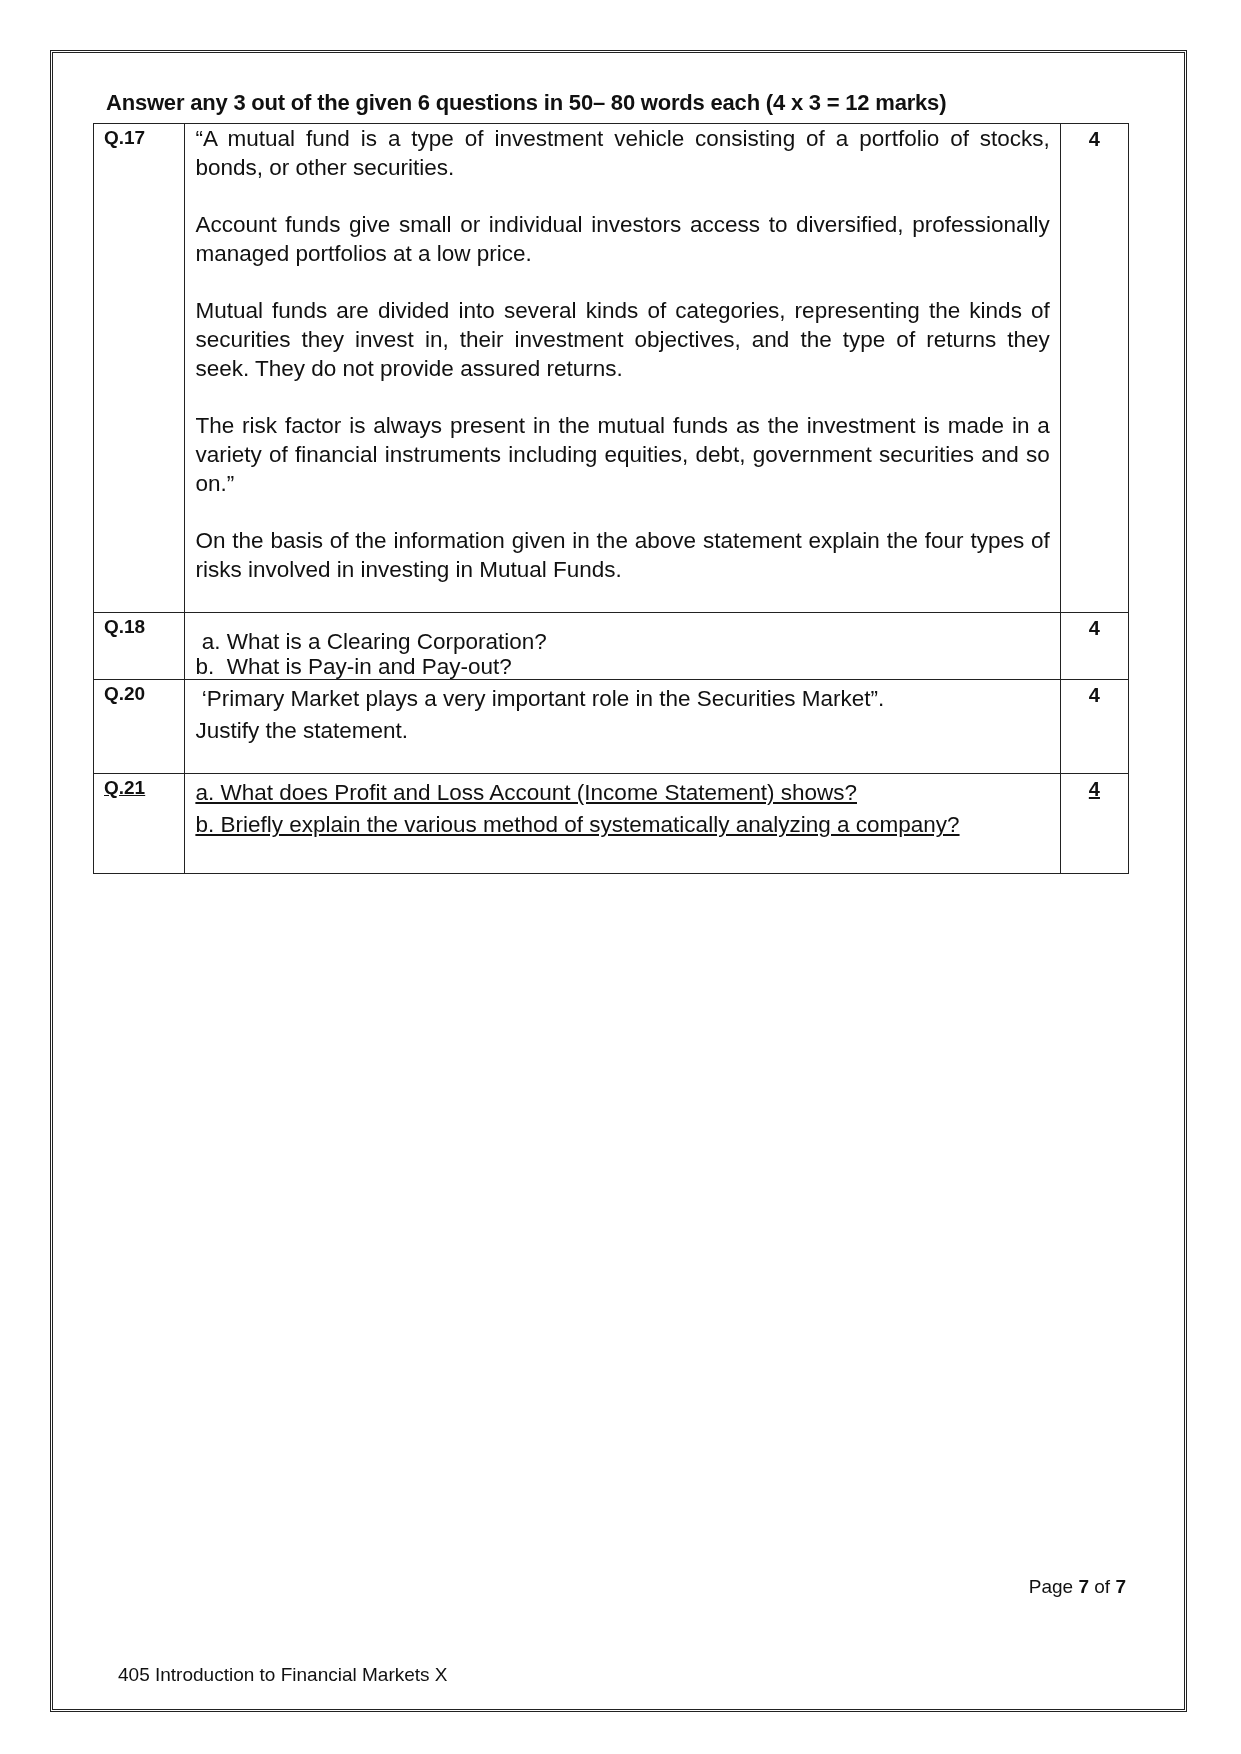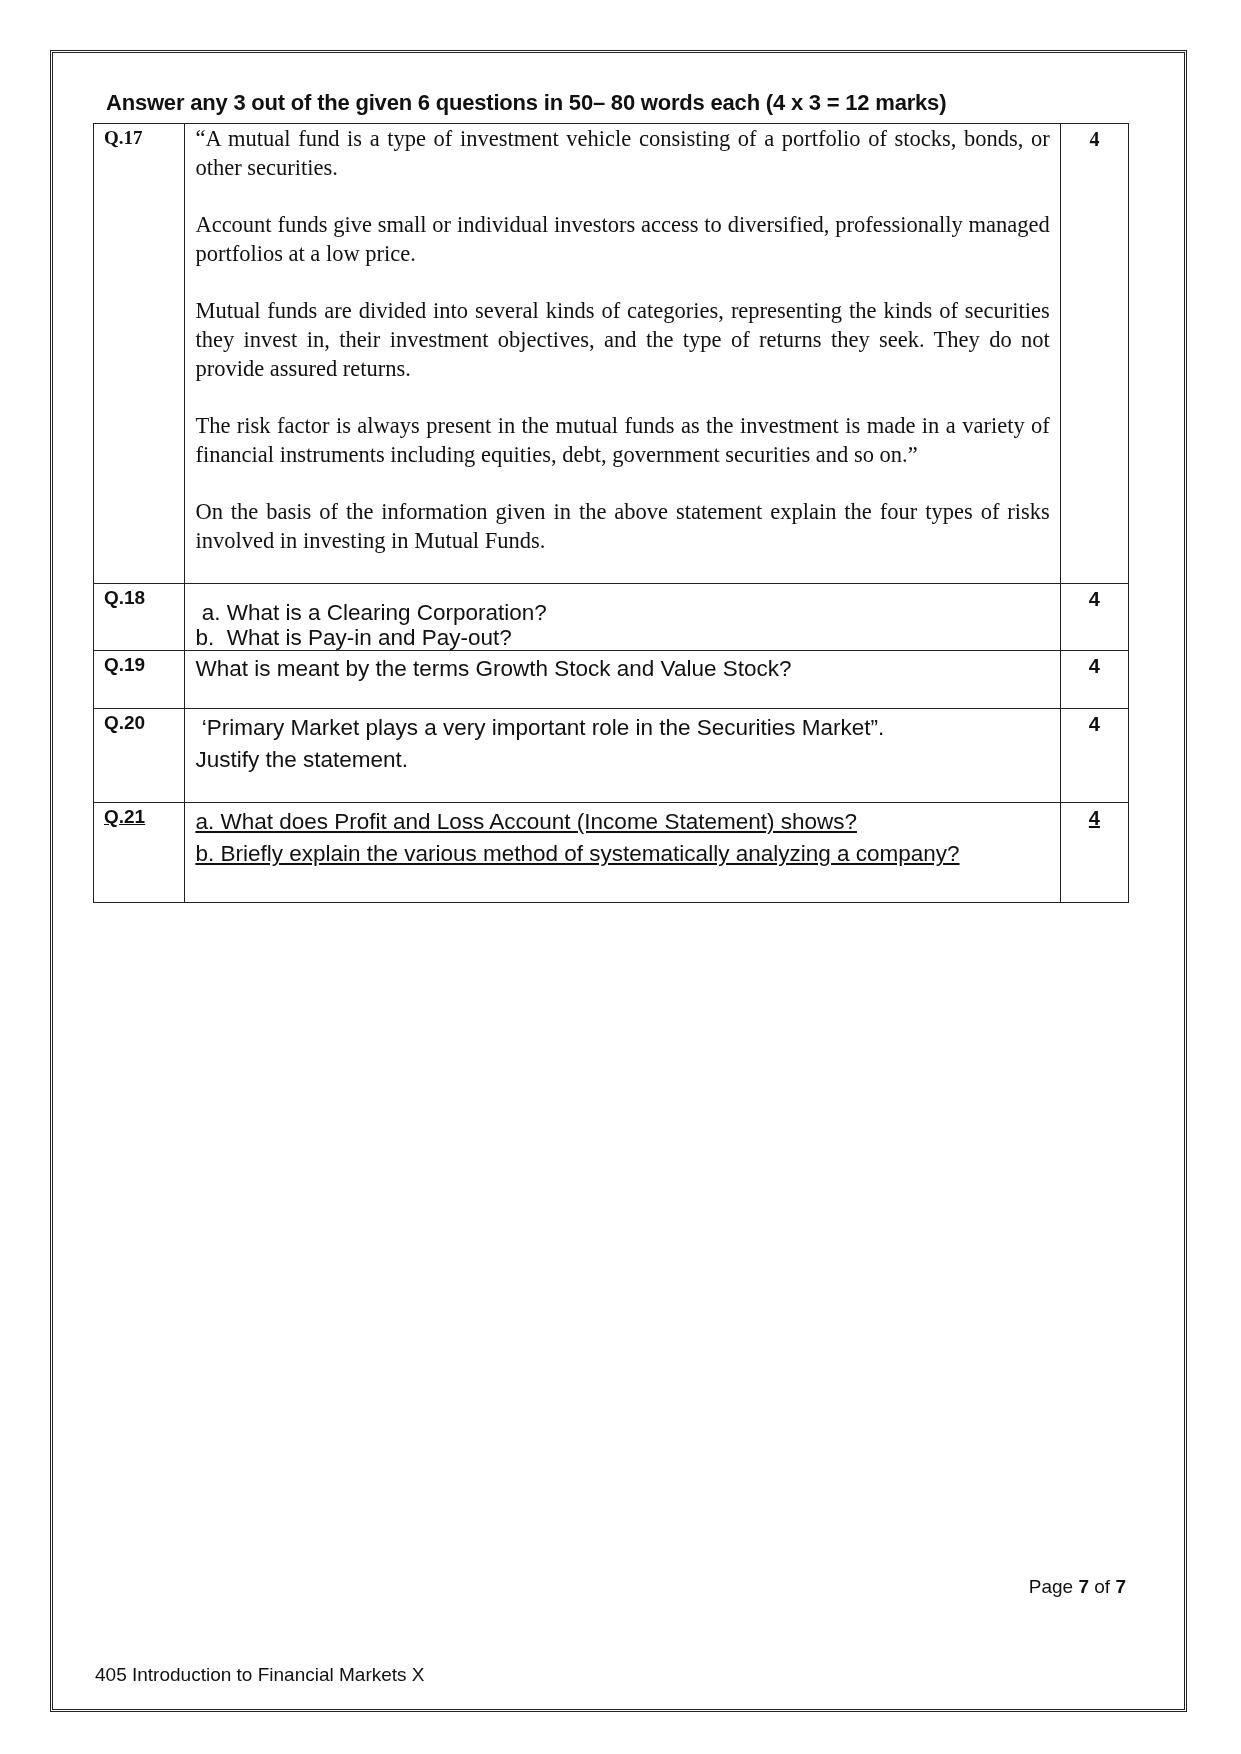"Q.17" tr { font-family: Liberation Serif, serif -> none }
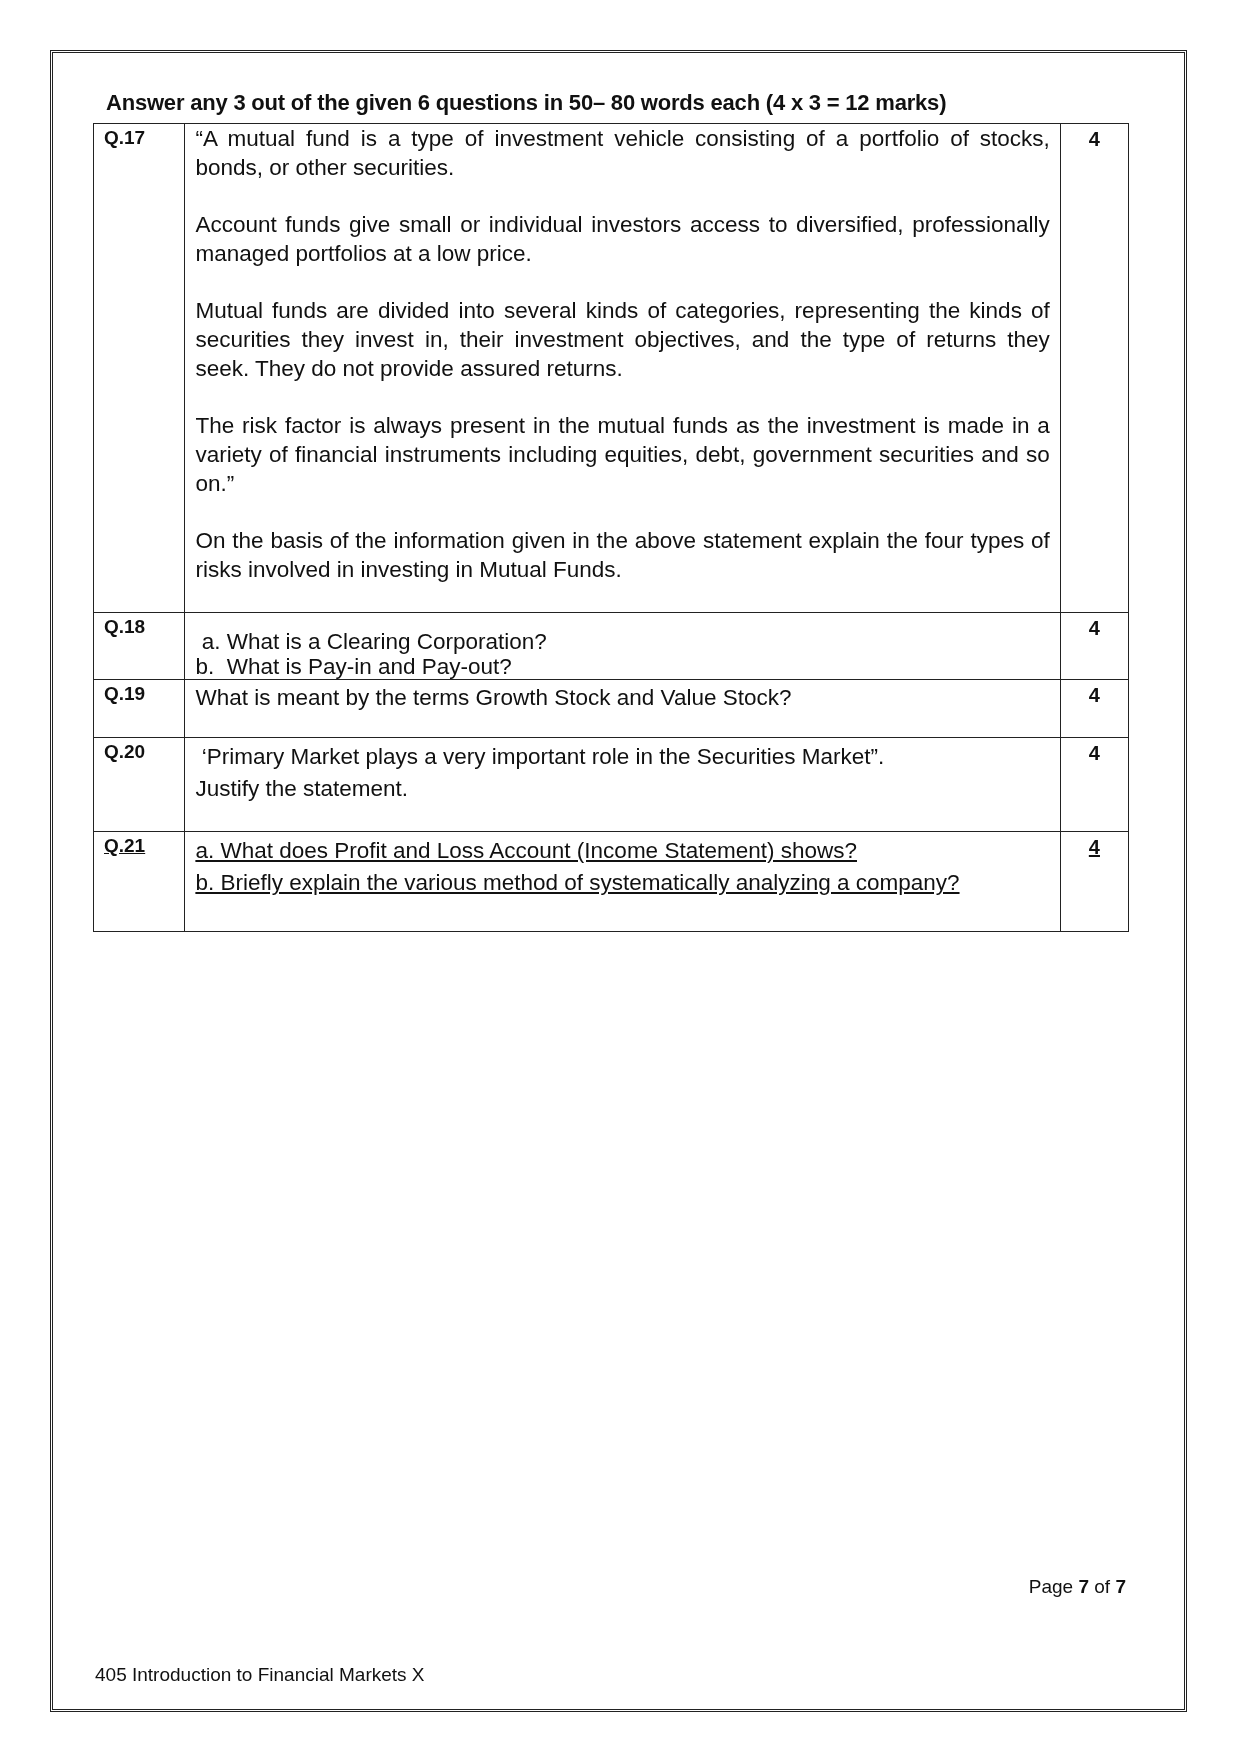"Q.19" tr { html: <tr> <td>Q.19</td> <td> <span>What is meant by the terms Growth Stock and Value Stock?</span> </td> <td>4</td> </tr> -> none }
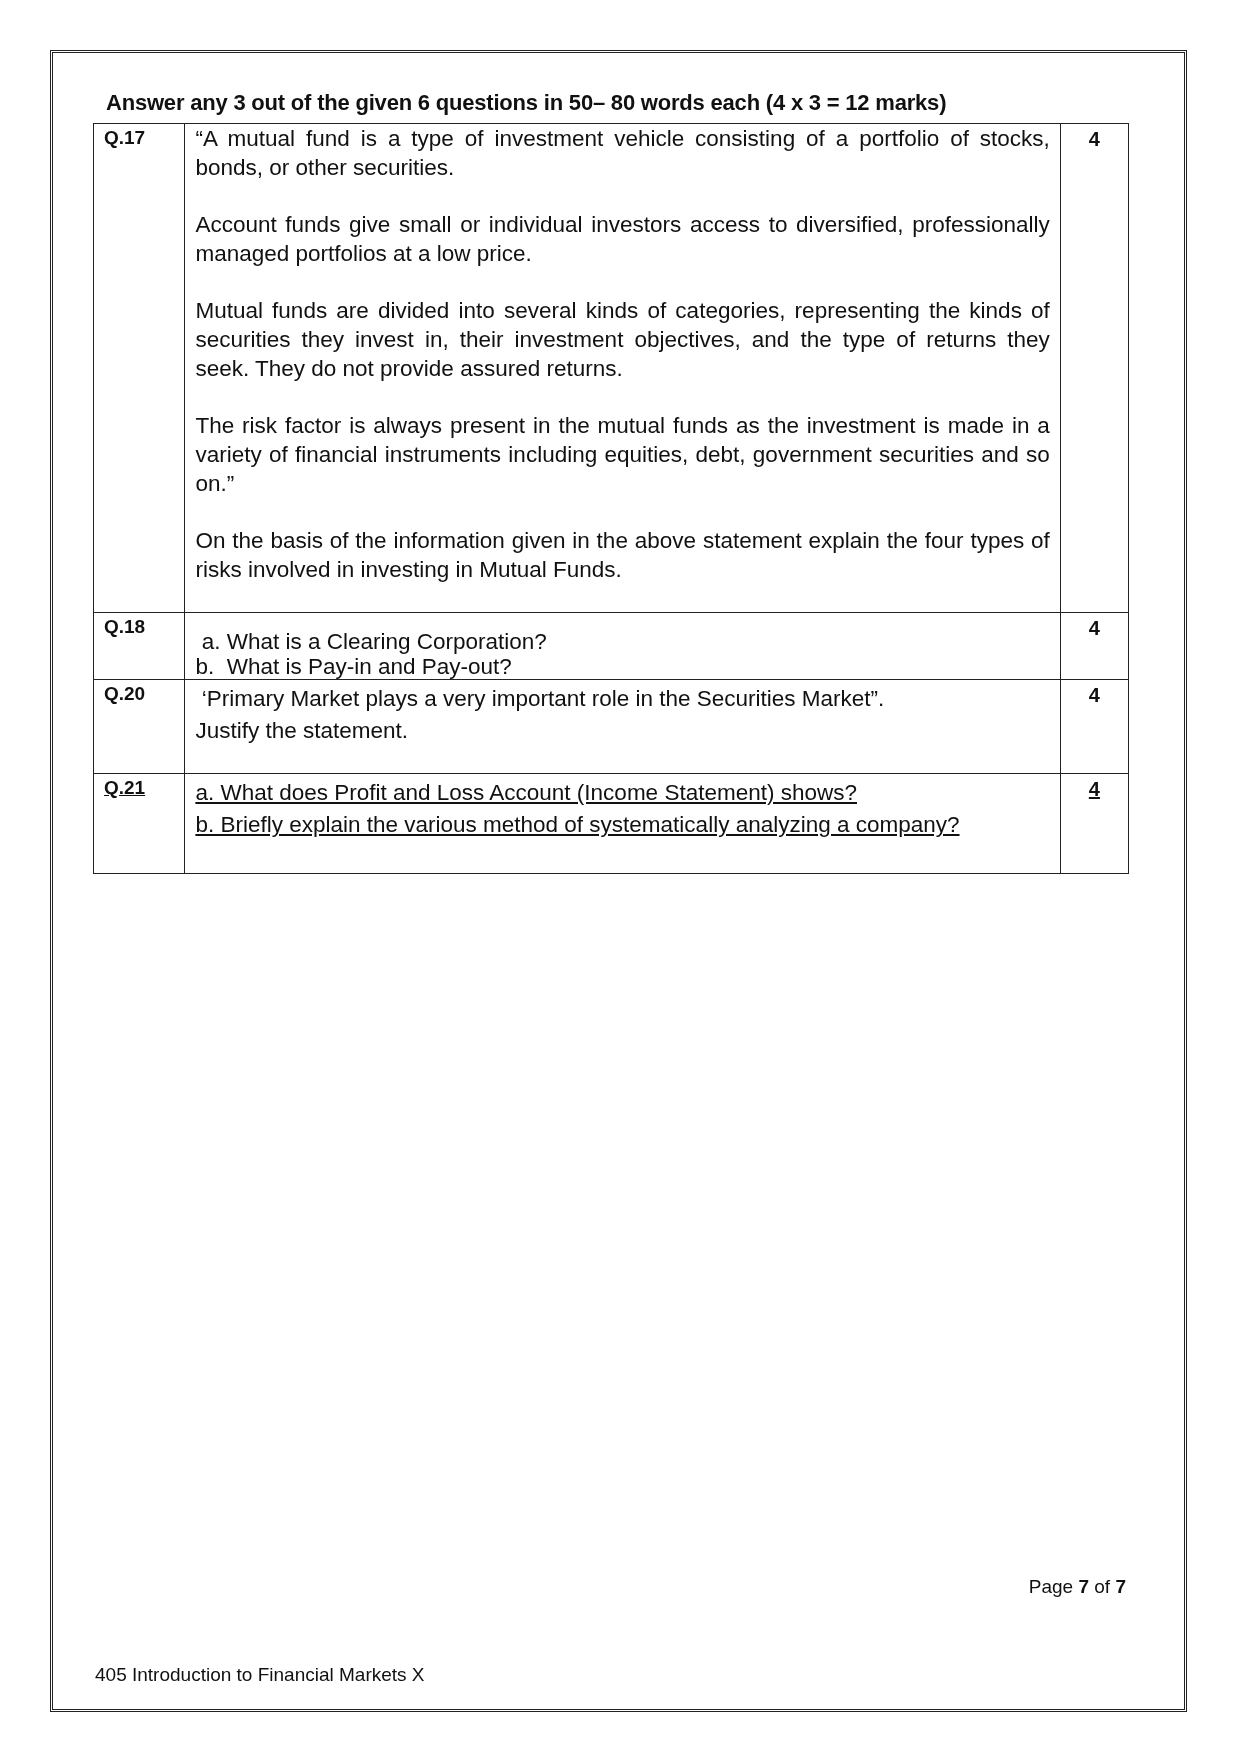"405 Introduction to Financial Markets" .footer-left { left: 95px -> 118px }
